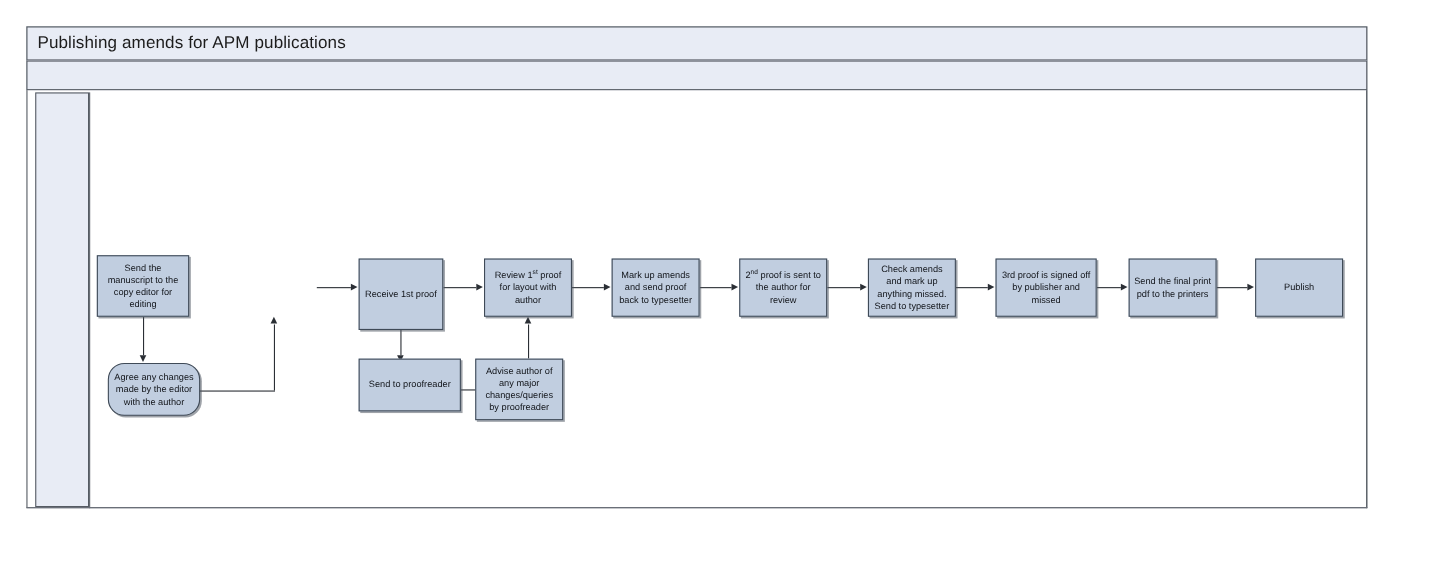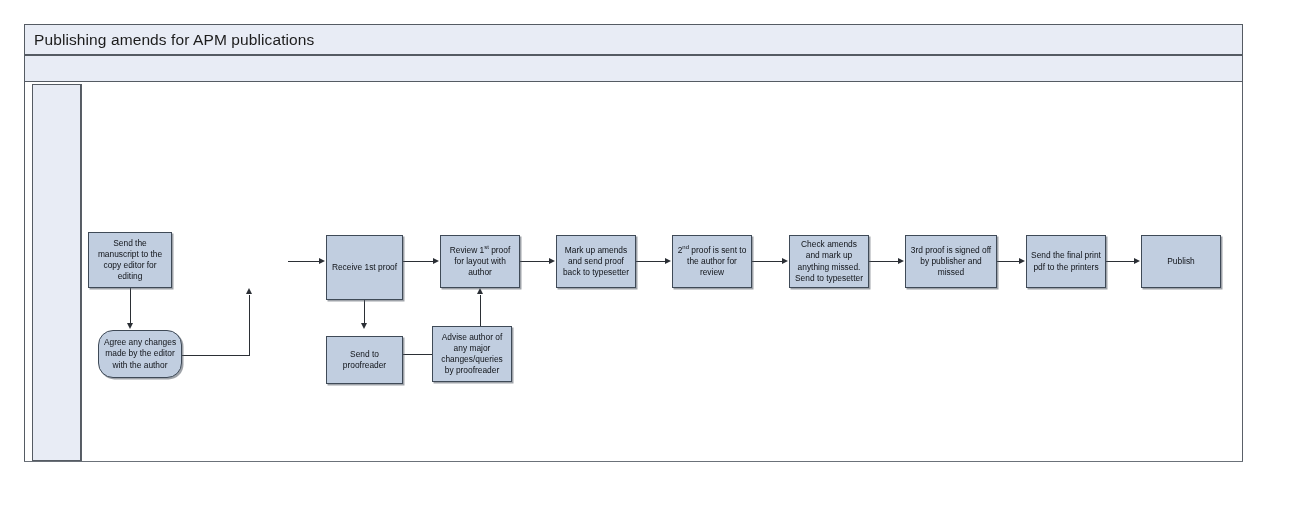"Send to proofreader" div.node { top: 336px -> 326px; width: 77px -> 93px }
